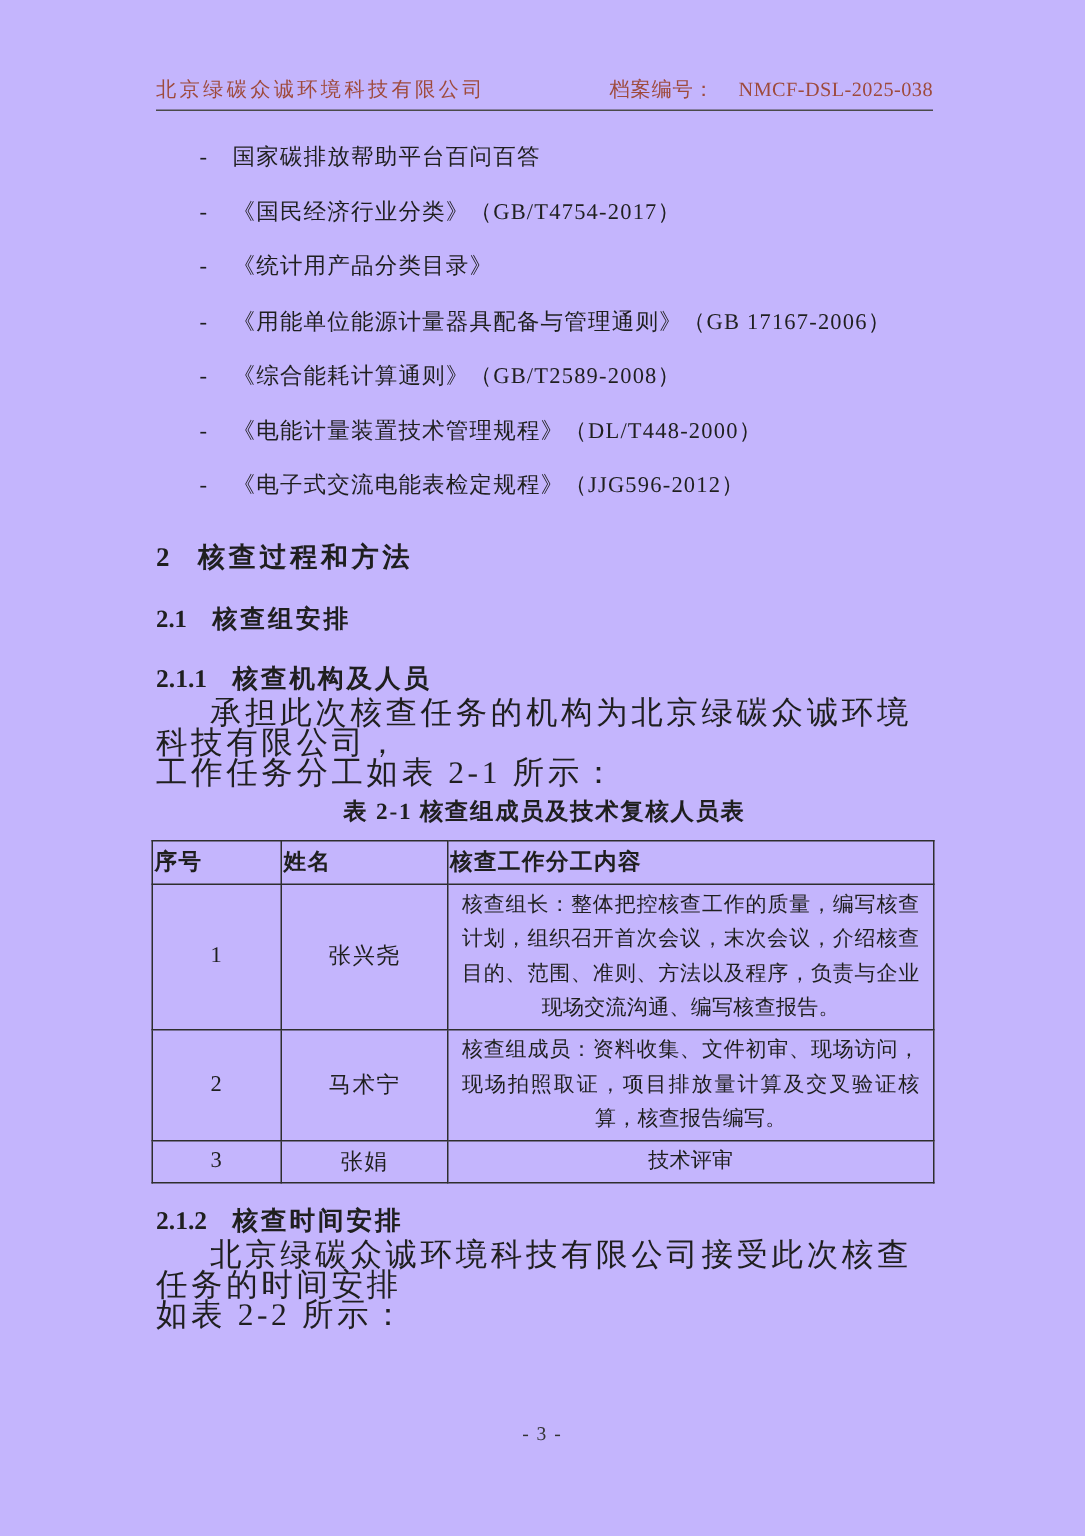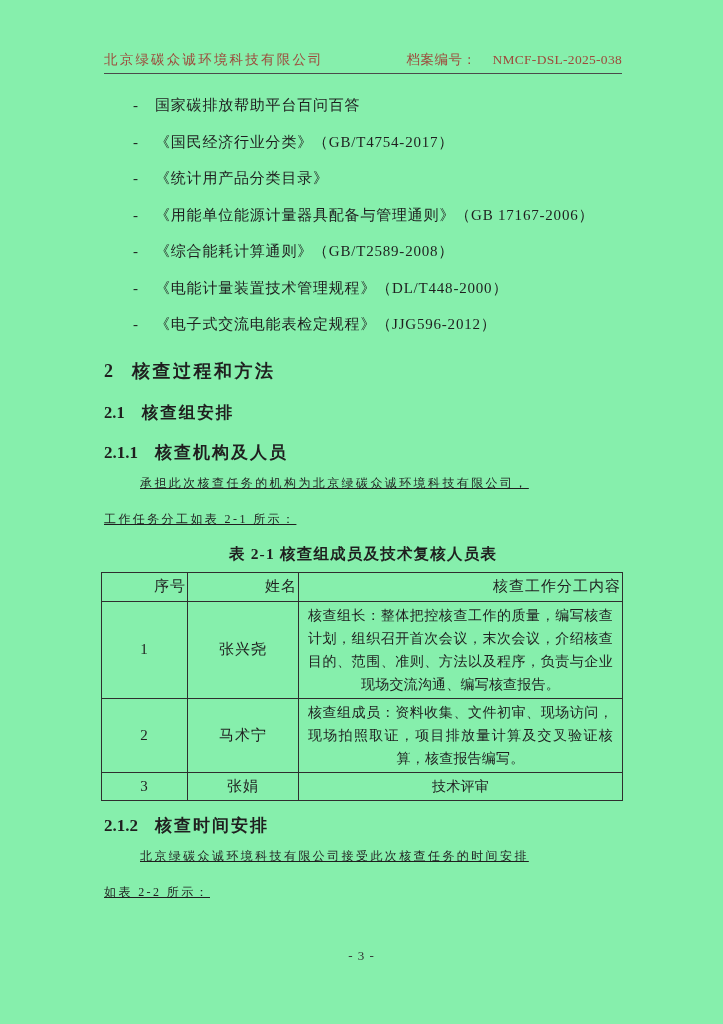"北京绿碳众诚环境科技有限公司" .page { background: #86efac -> #c4b5fd }
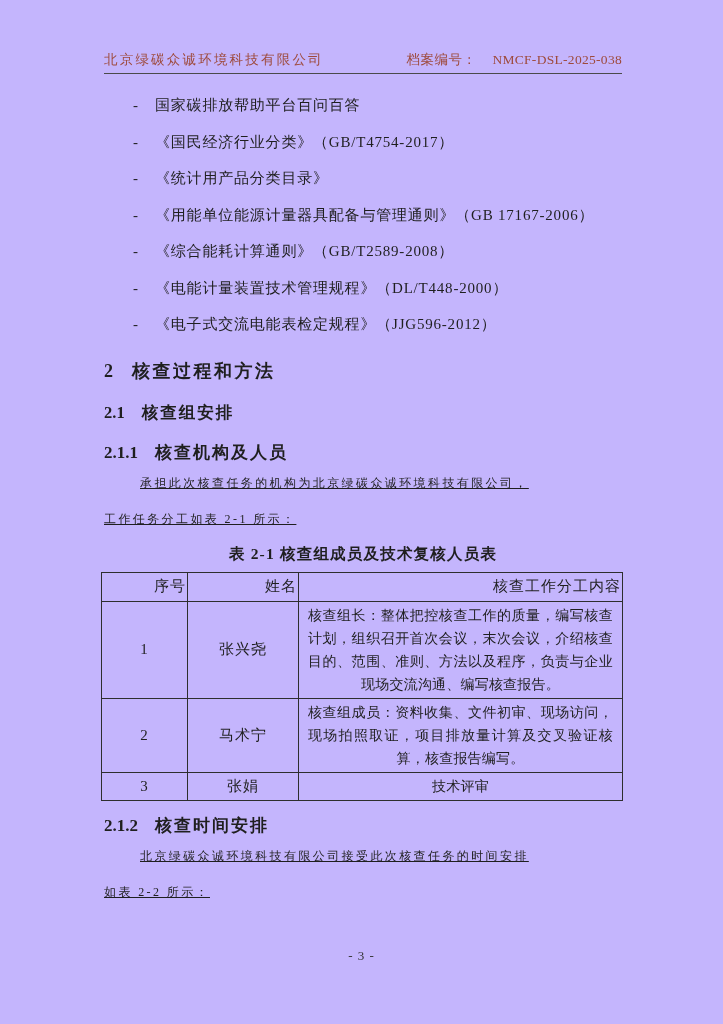"承担此次核查任务的机构为北京绿碳众诚环境科技有限公司，" .para { font-size: 12px -> 21px; line-height: 36px -> 20px; text-decoration: underline -> none }
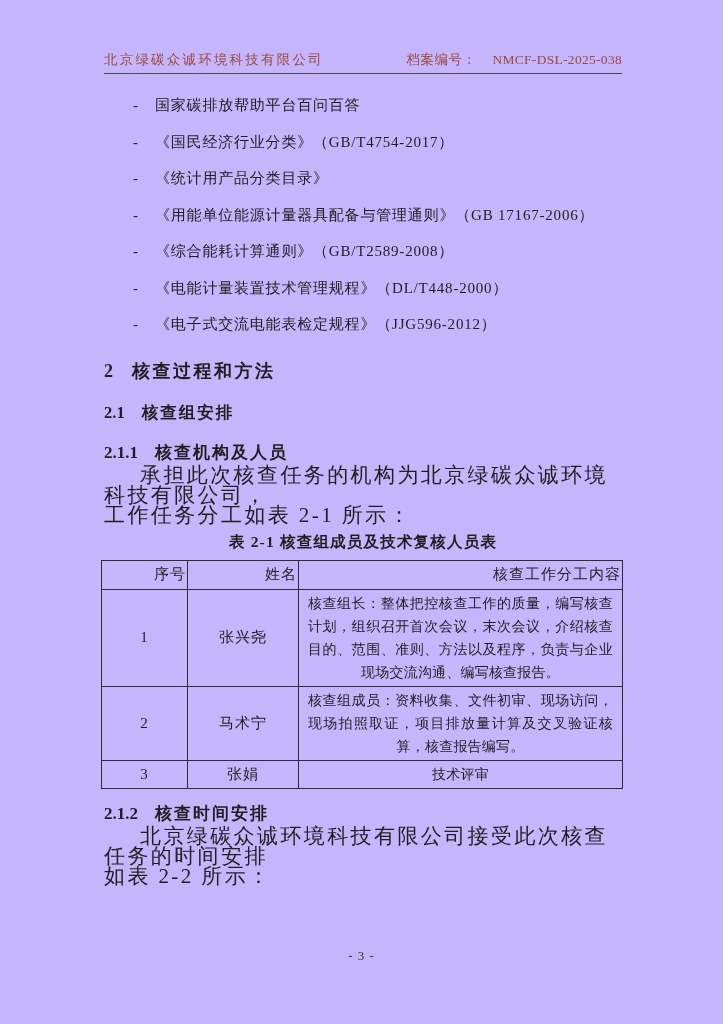"序号" .vtable th { font-weight: normal -> bold; text-align: right -> left }
